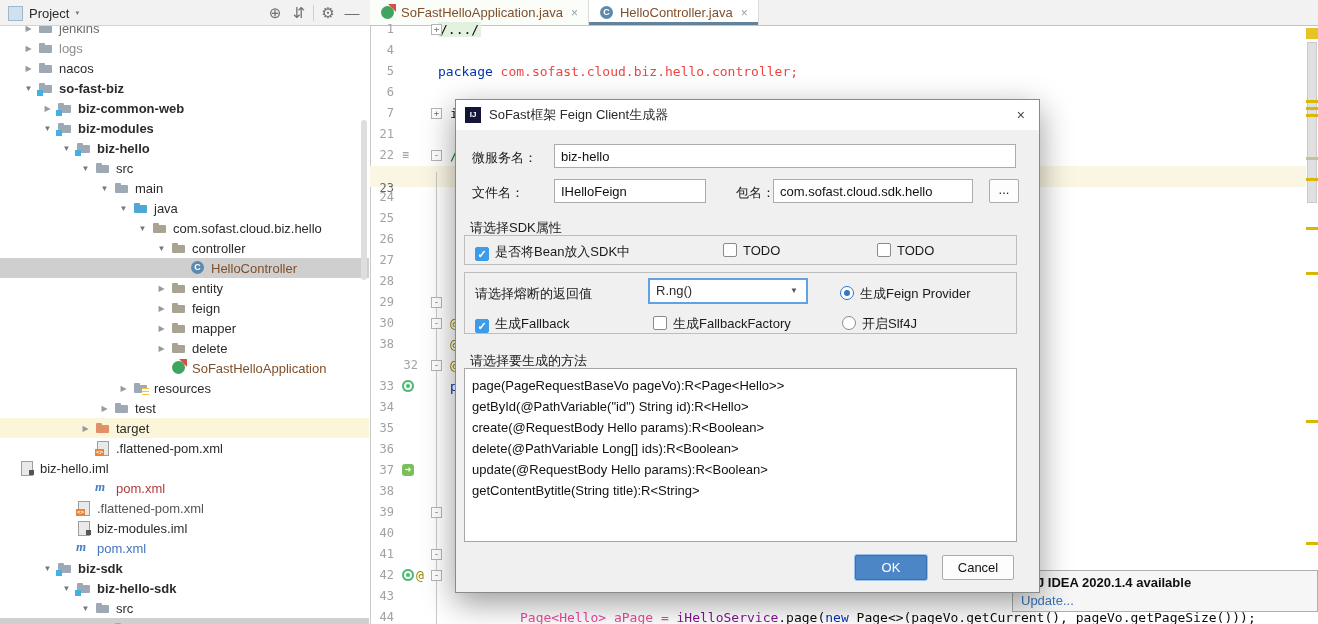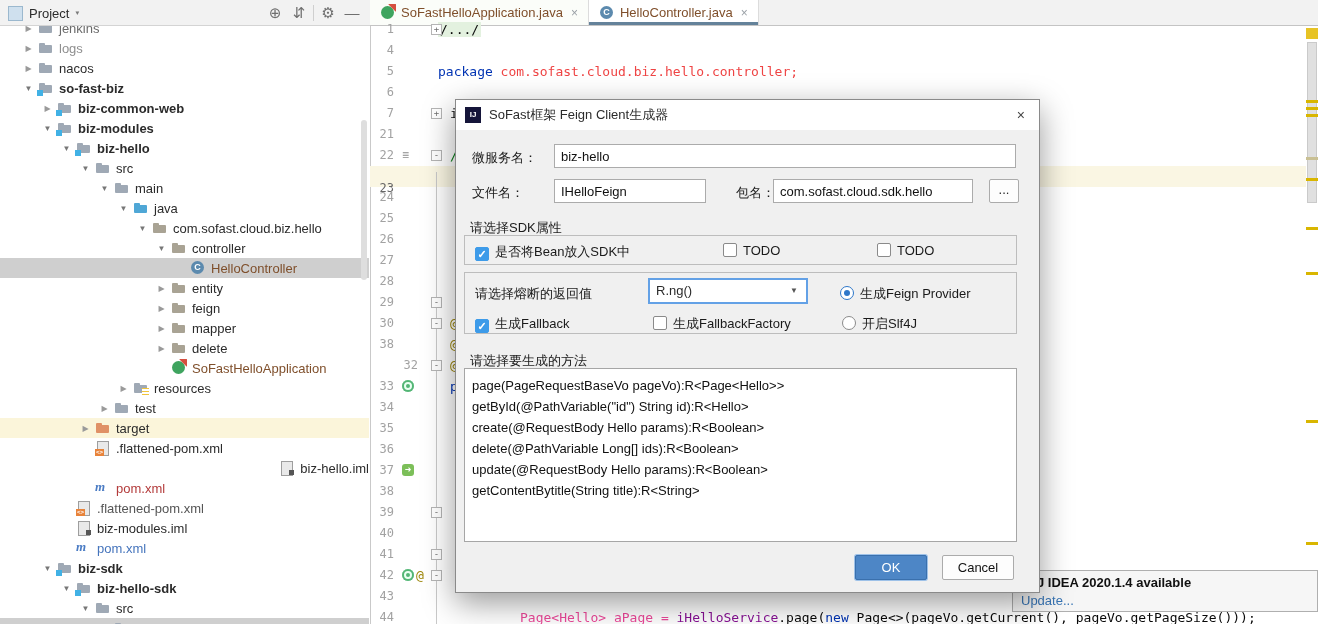"biz-hello.iml" div.trow { justify-content: flex-end -> none; padding-left: 76px -> none }
